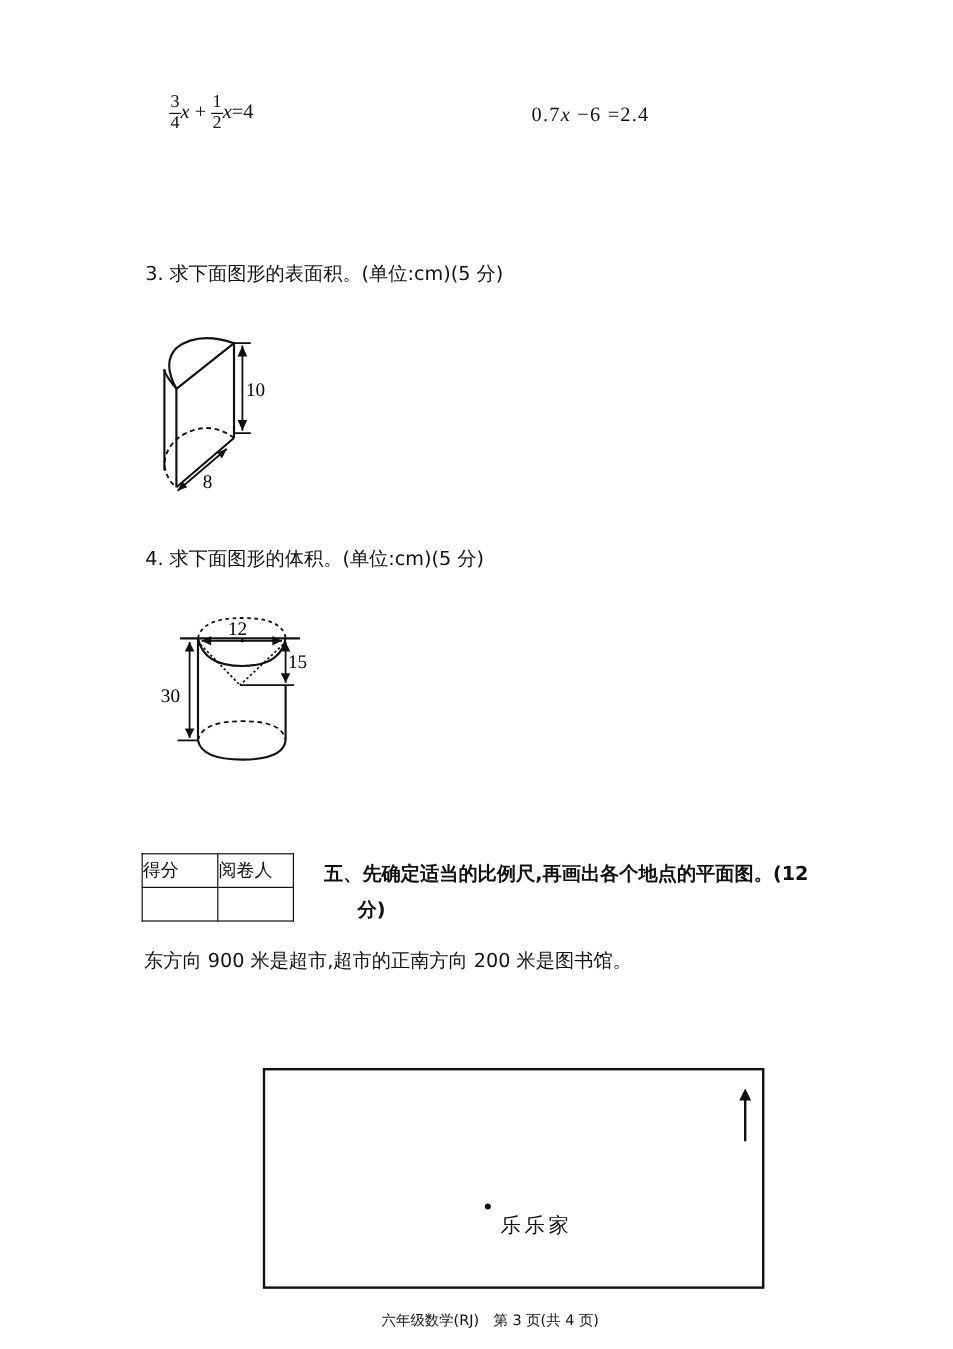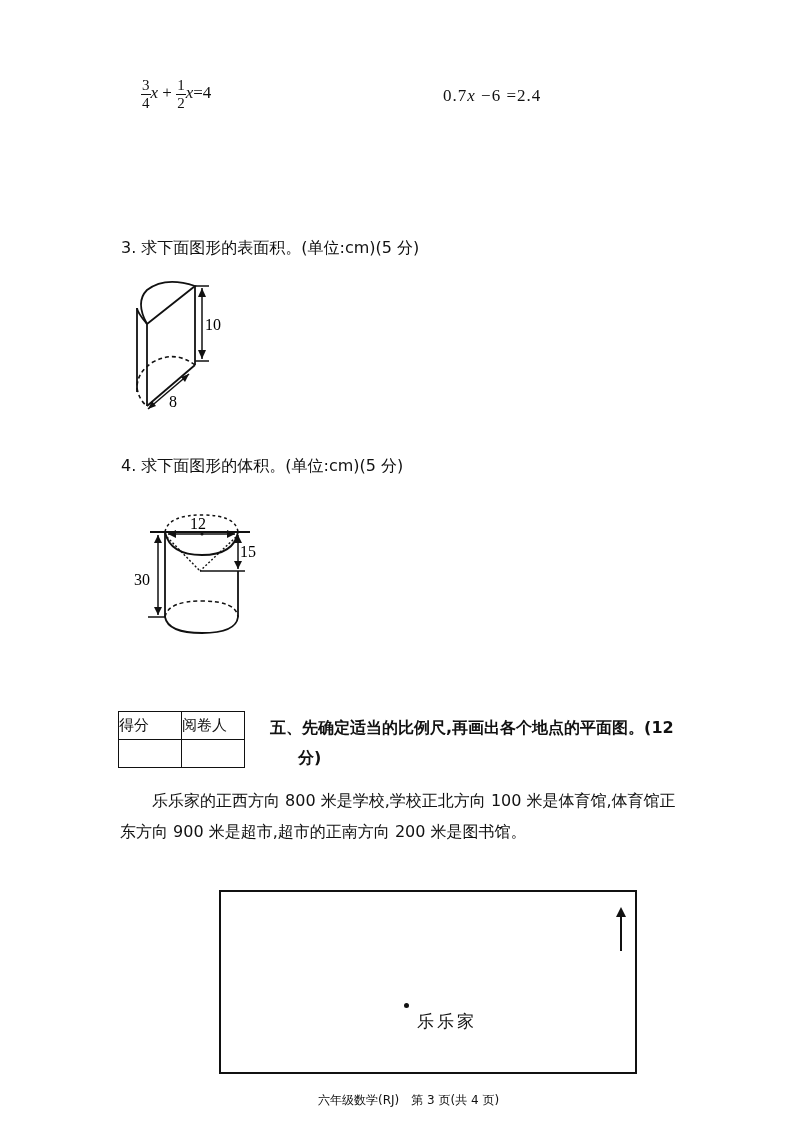"3. 求下面图形的表面积。(单位:cm)(5 分)" div.abs { margin-top: 20px -> none }
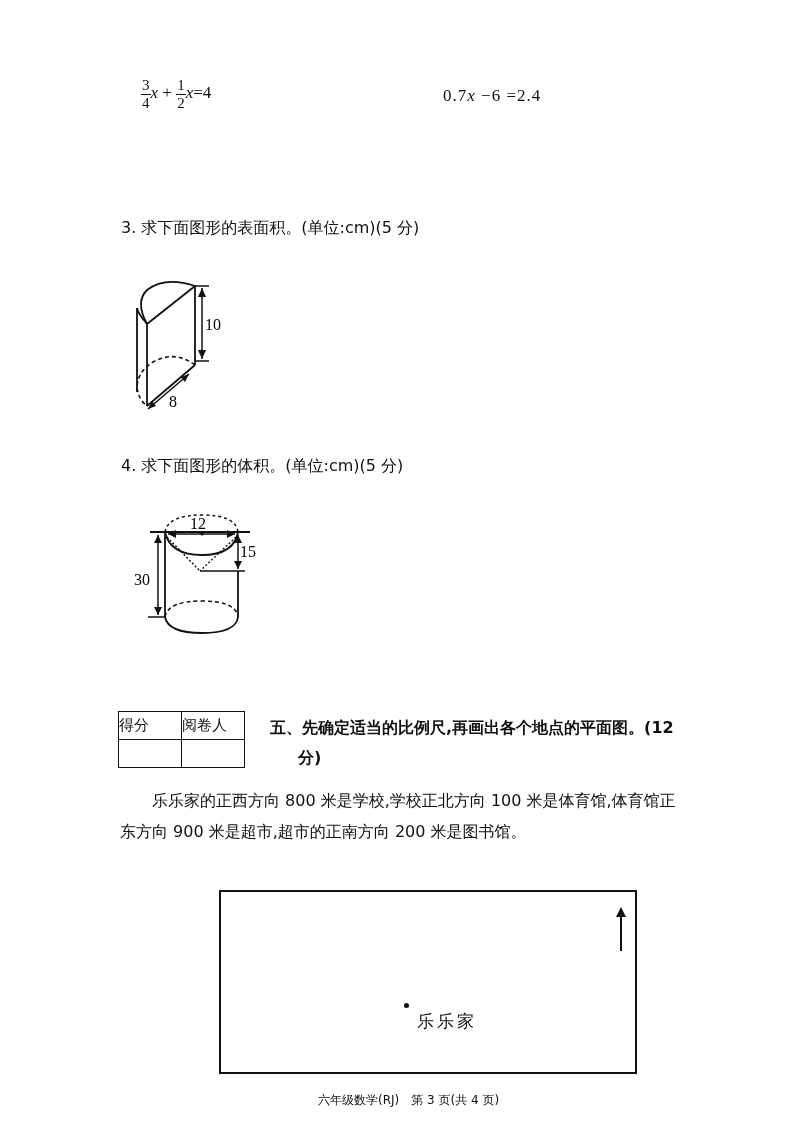"乐乐家的正西方向 800 米是学校,学校正北方向 100 米是体育馆,体育馆正" div { html: <div>乐乐家的正西方向 800 米是学校,学校正北方向 100 米是体育馆,体育馆正</div> -> none }
